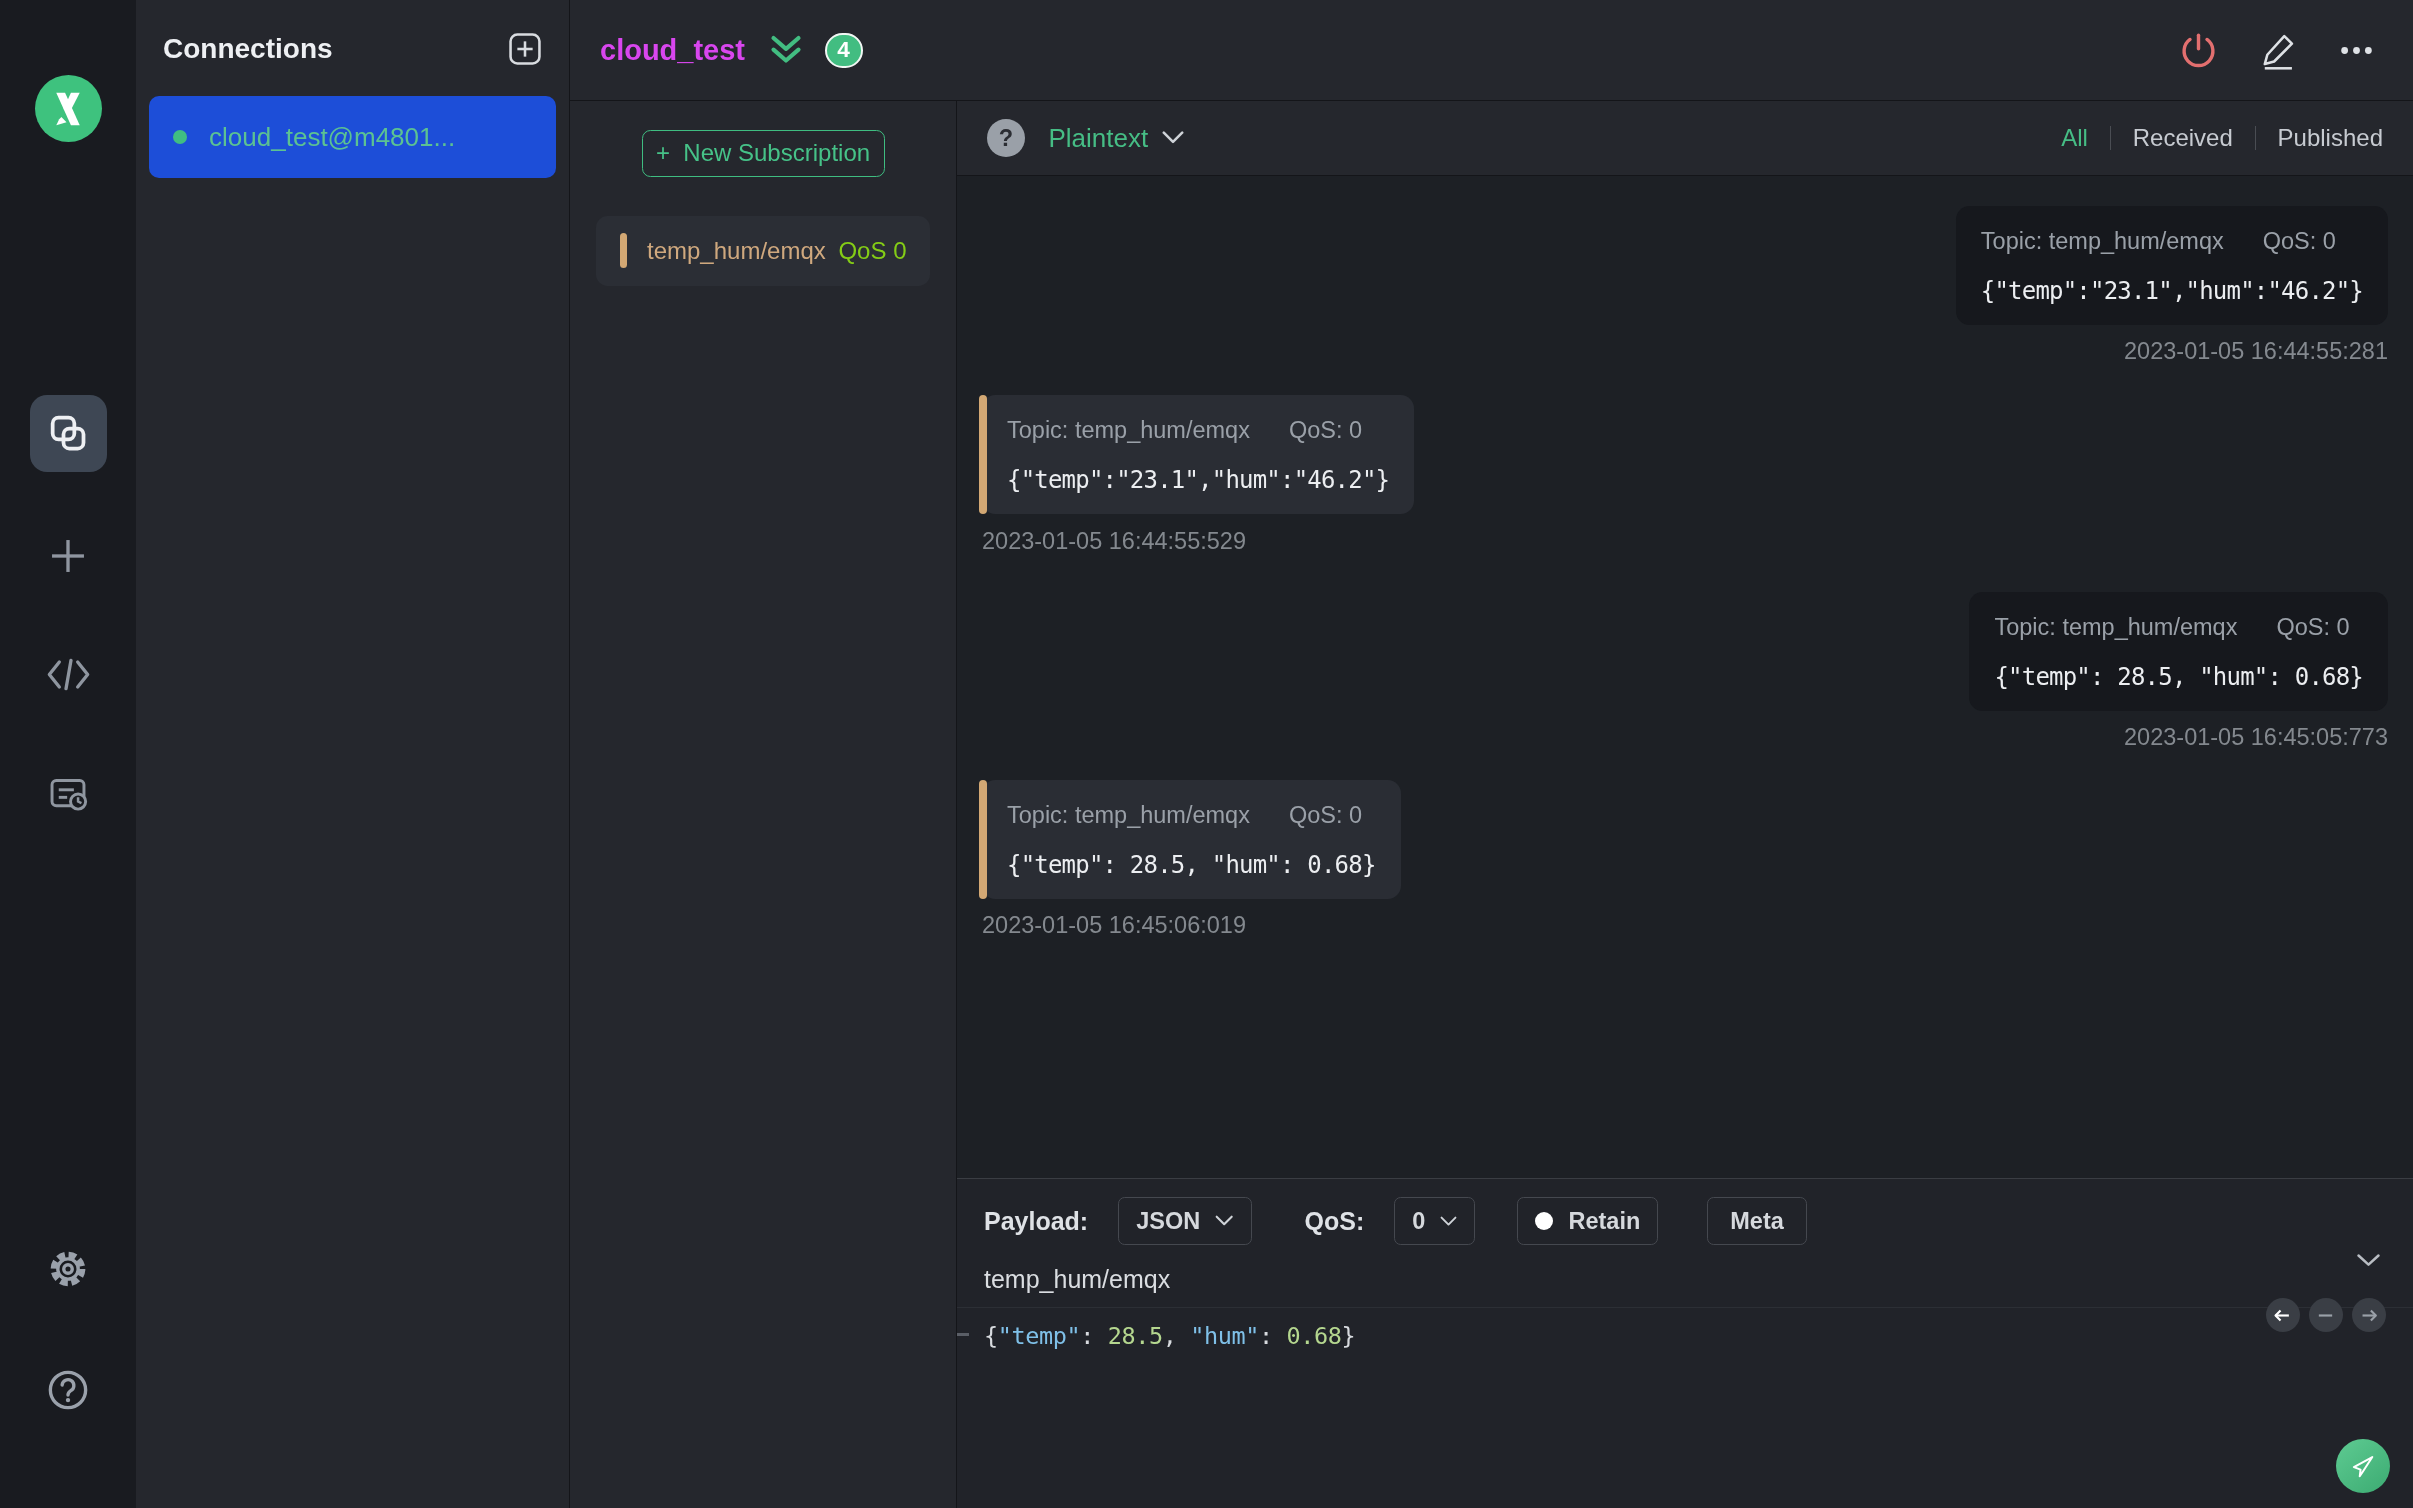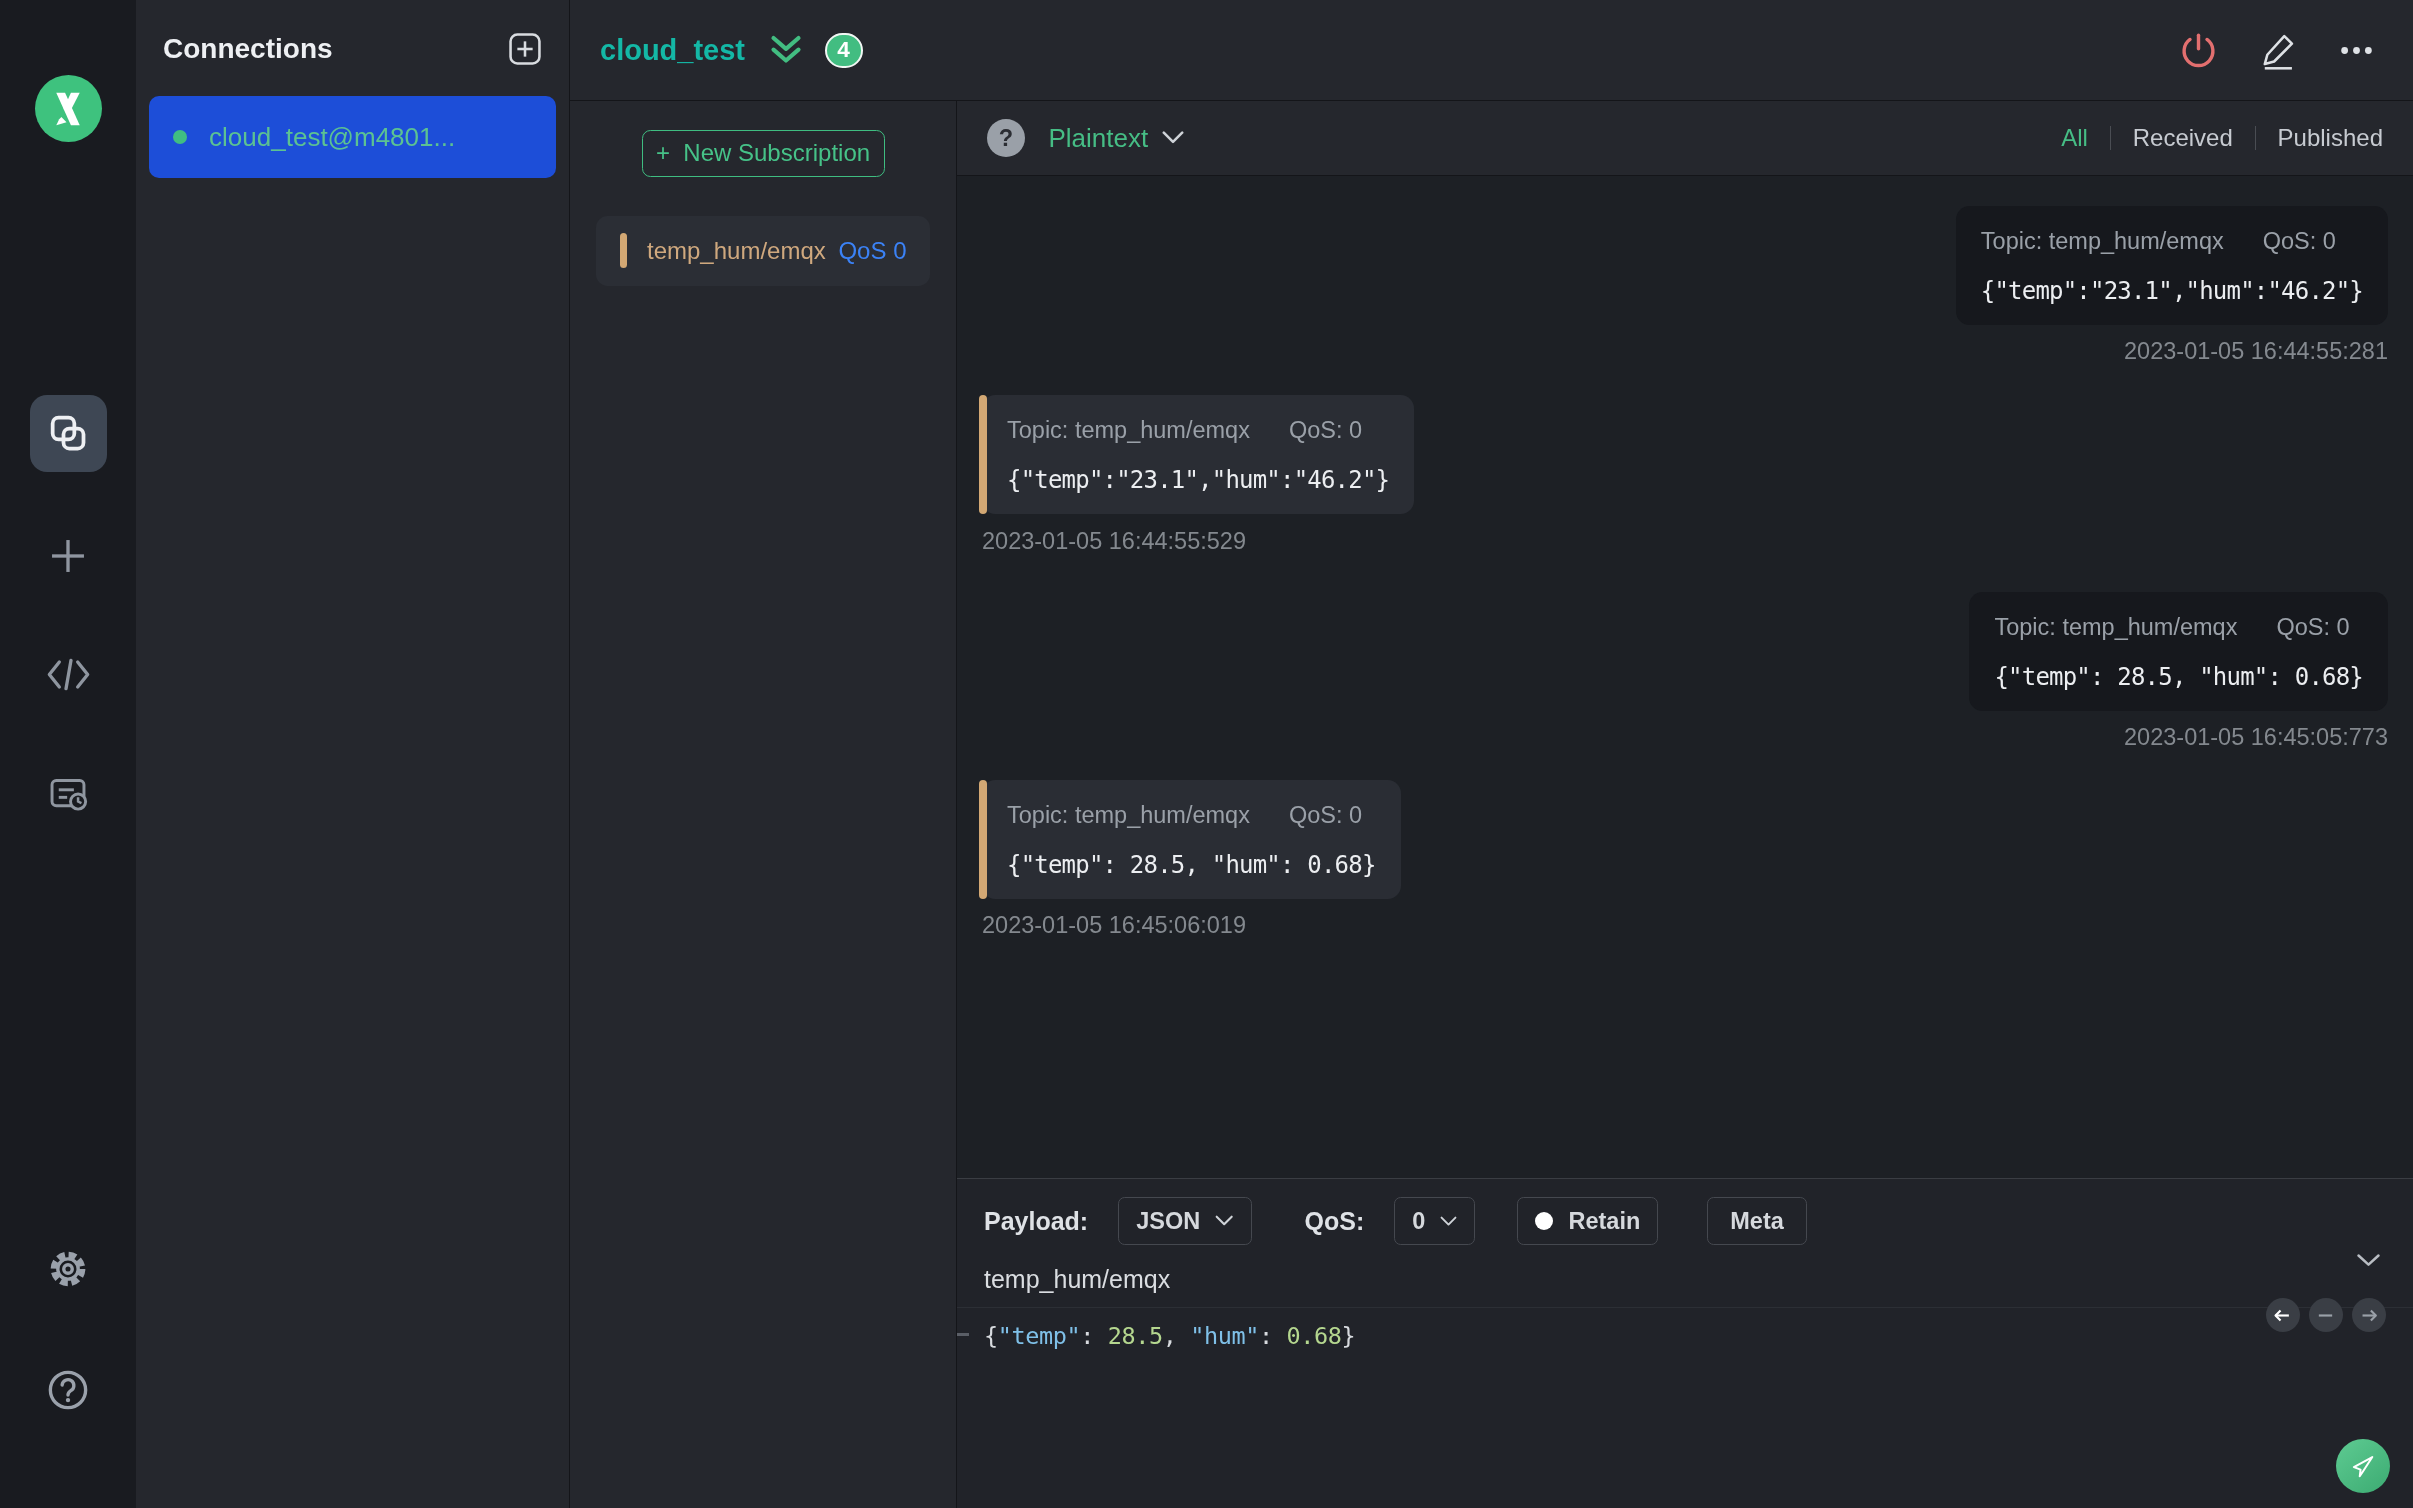"cloud_test" .conn-title-main { color: #14b8a6 -> #d946ef }
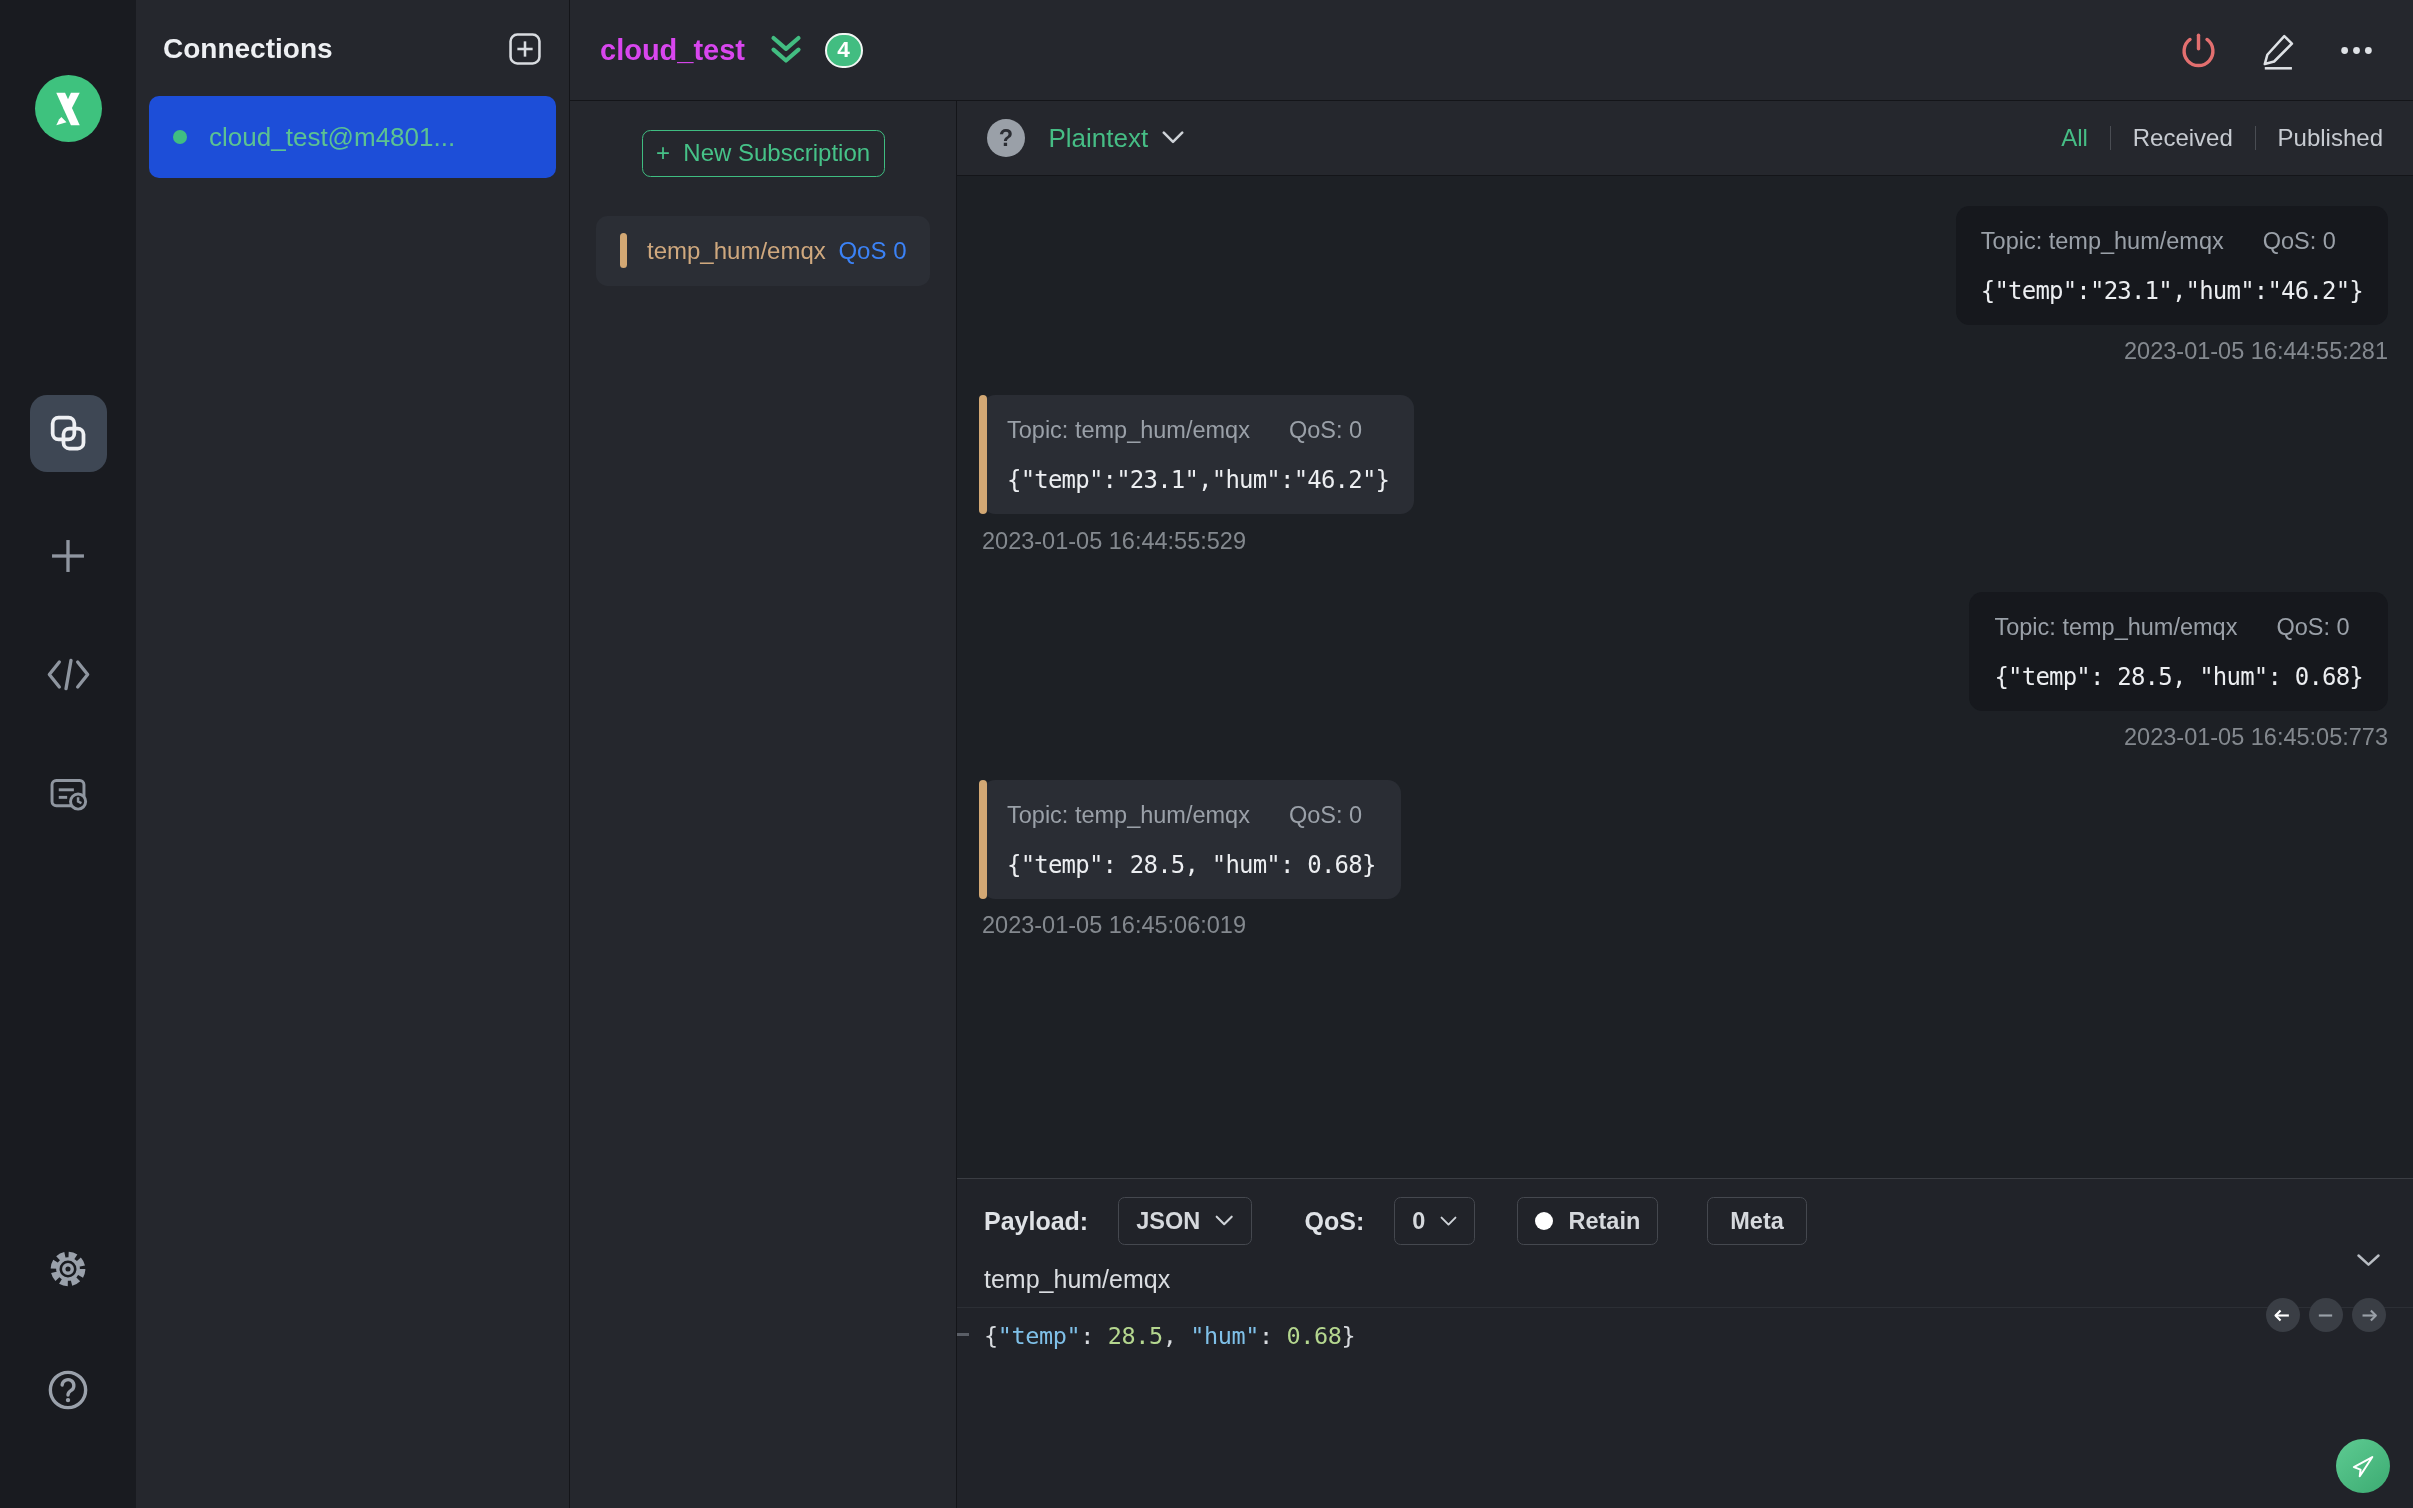"QoS 0" .sub-qos { color: #3b82f6 -> #84cc16 }
